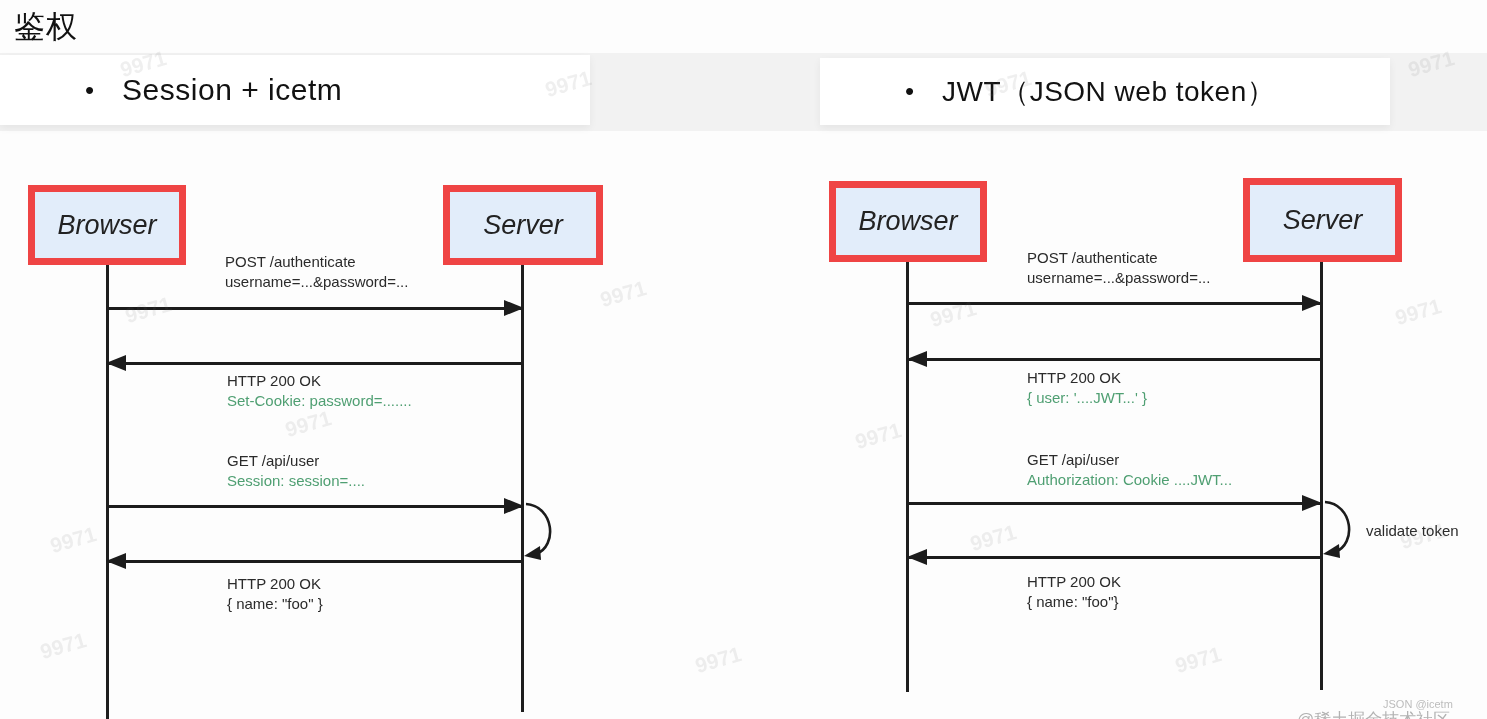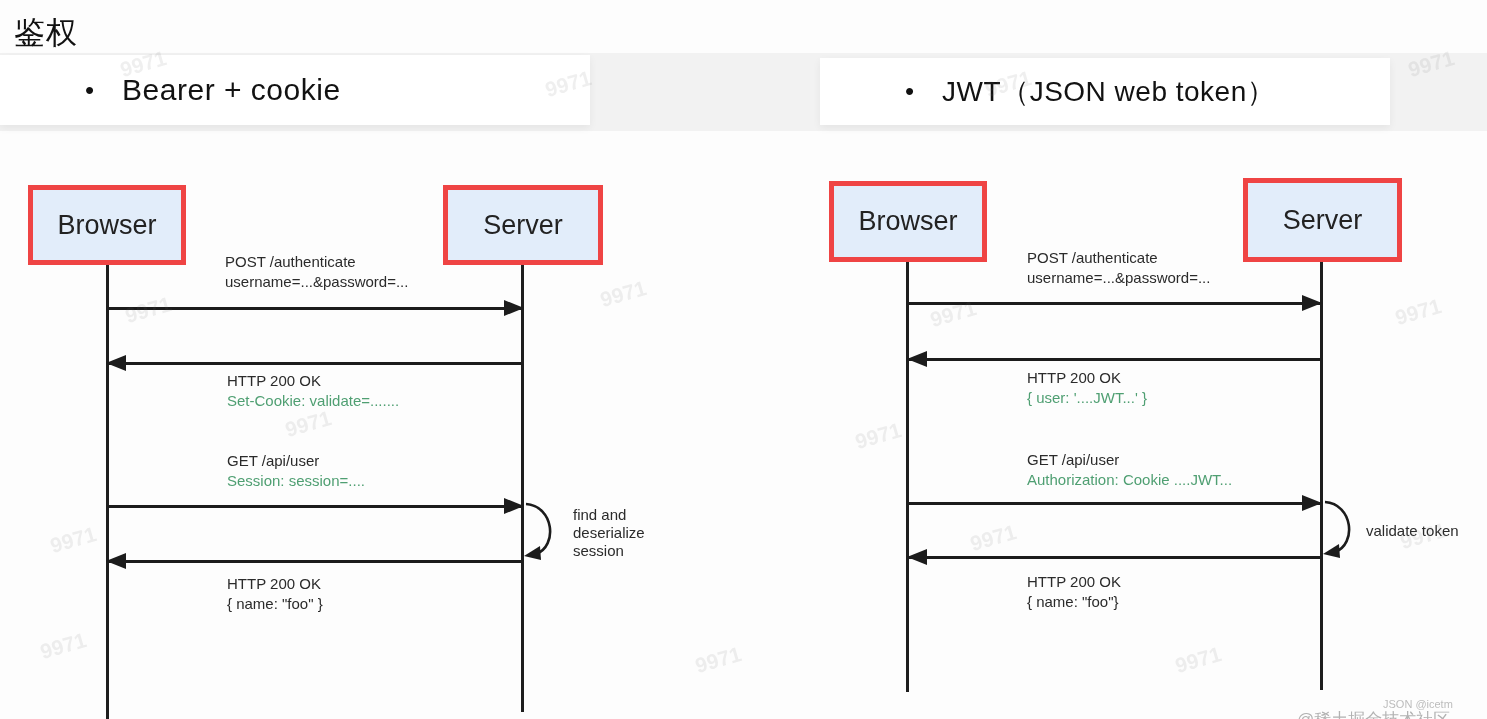"鉴权" .heading { top: 12px -> 6px }
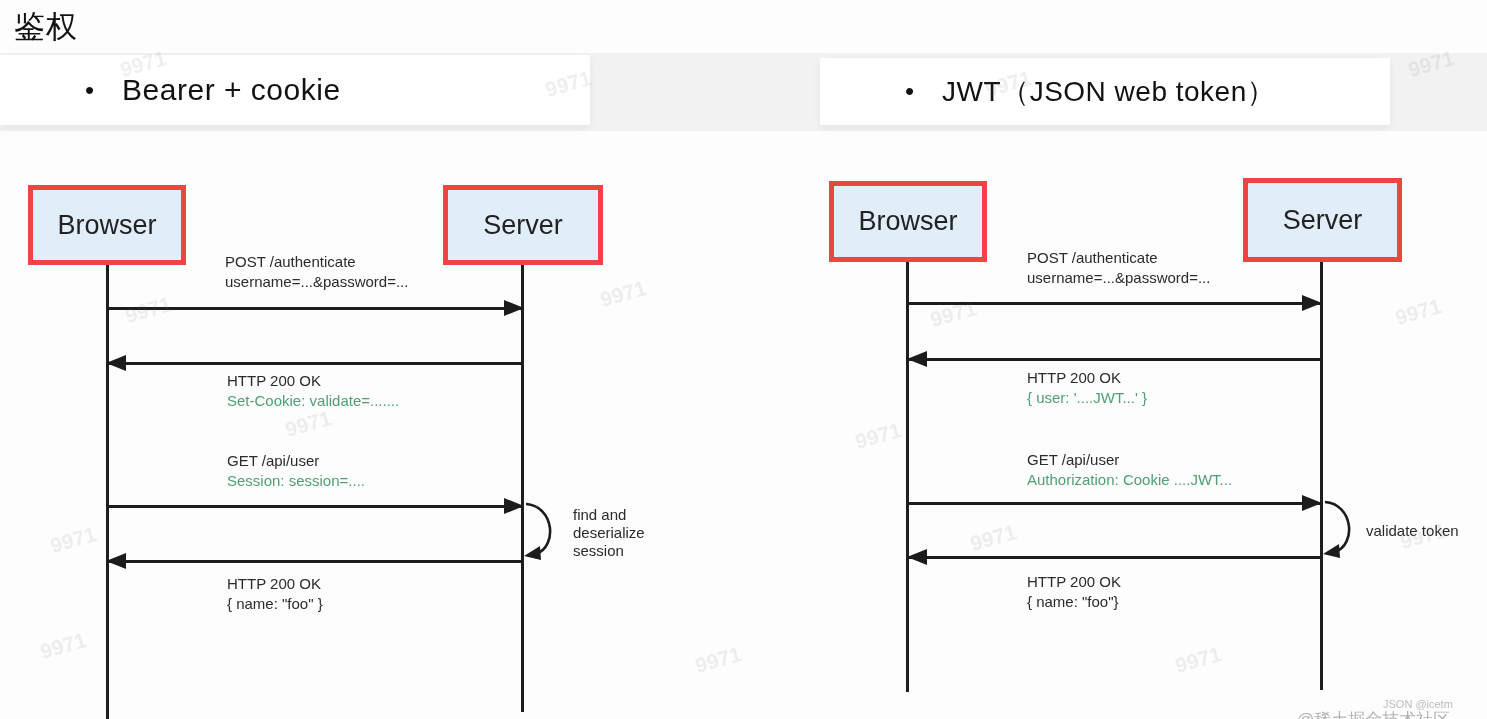"Bearer + cookie" span.title-text { text: Bearer + cookie -> Session + icetm }
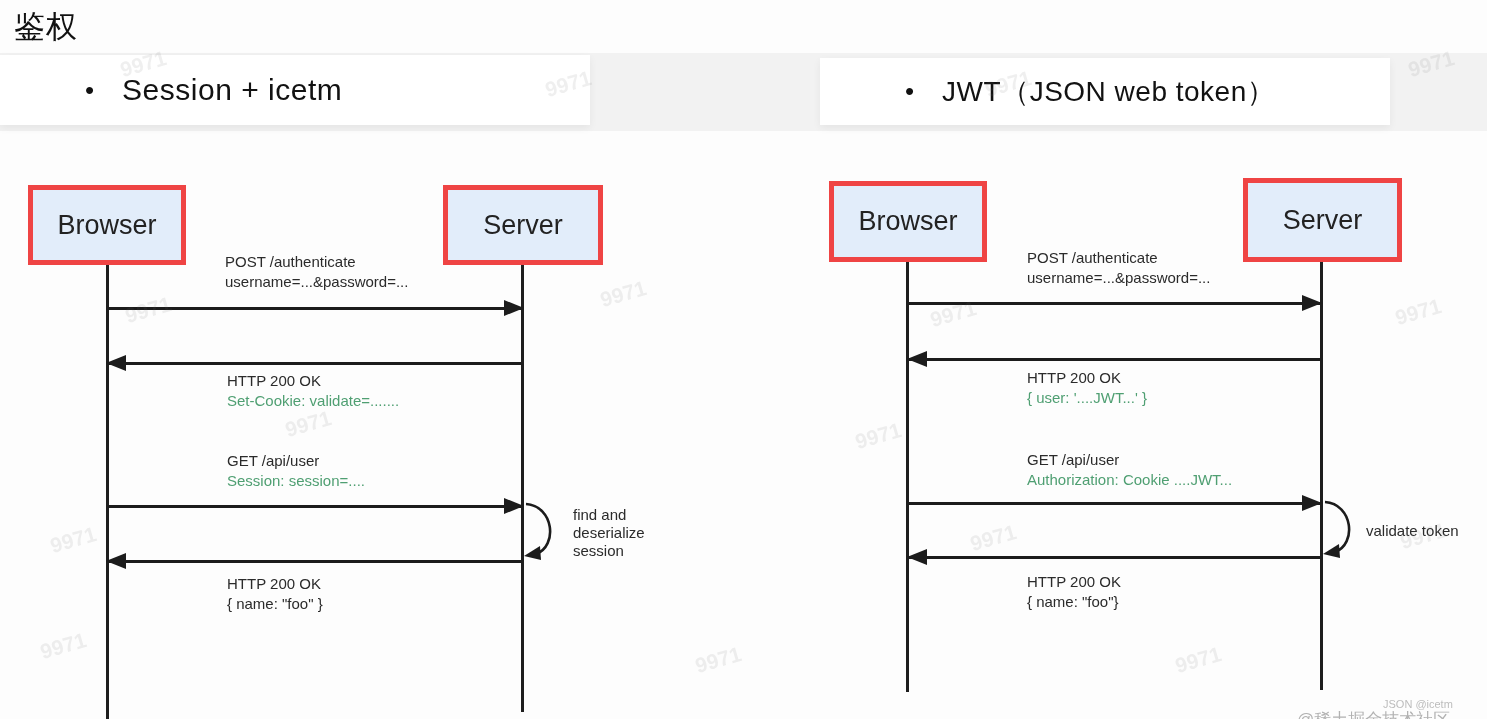"Browser" .actor { border: 5px solid #ef4444 -> 7px solid #ef4444; font-style: none -> italic }
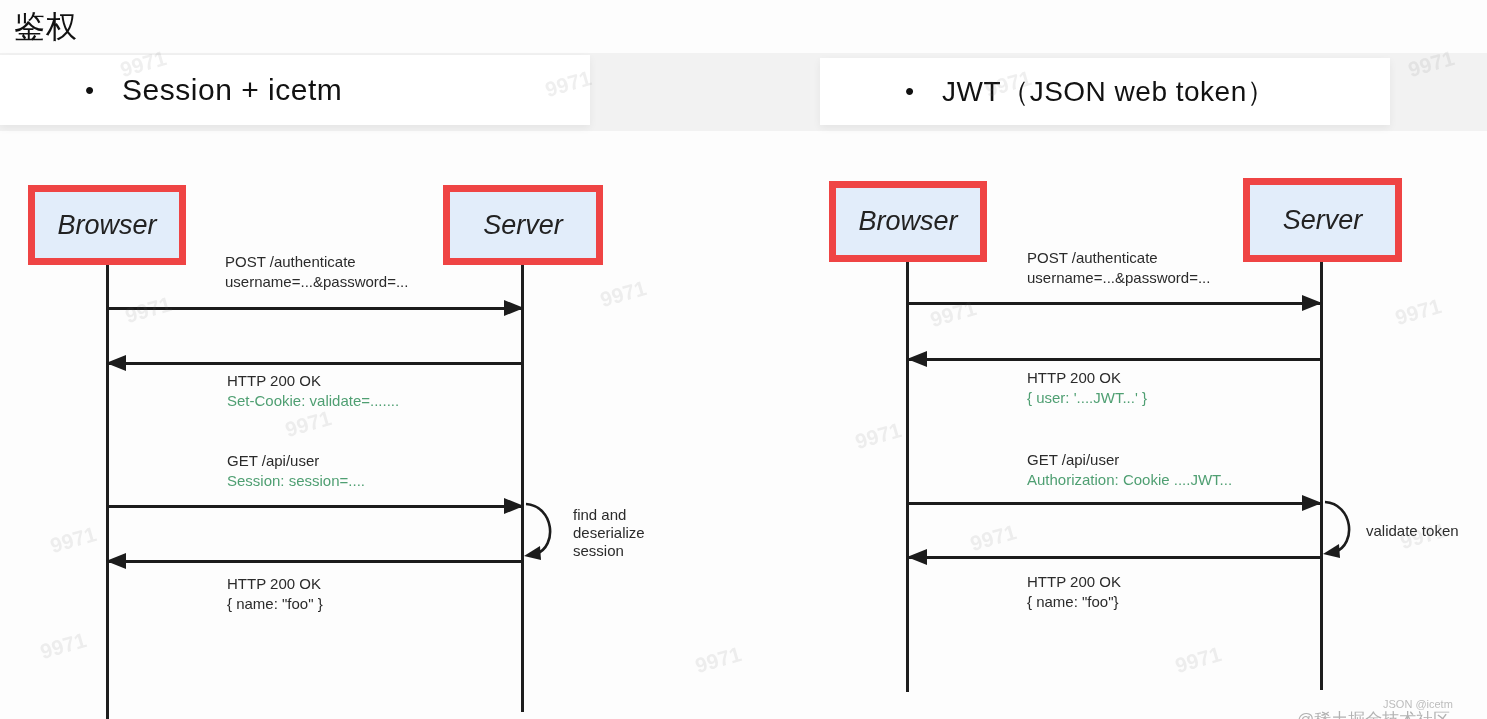"Set-Cookie: validate=......." div.line2 { text: validate -> password }
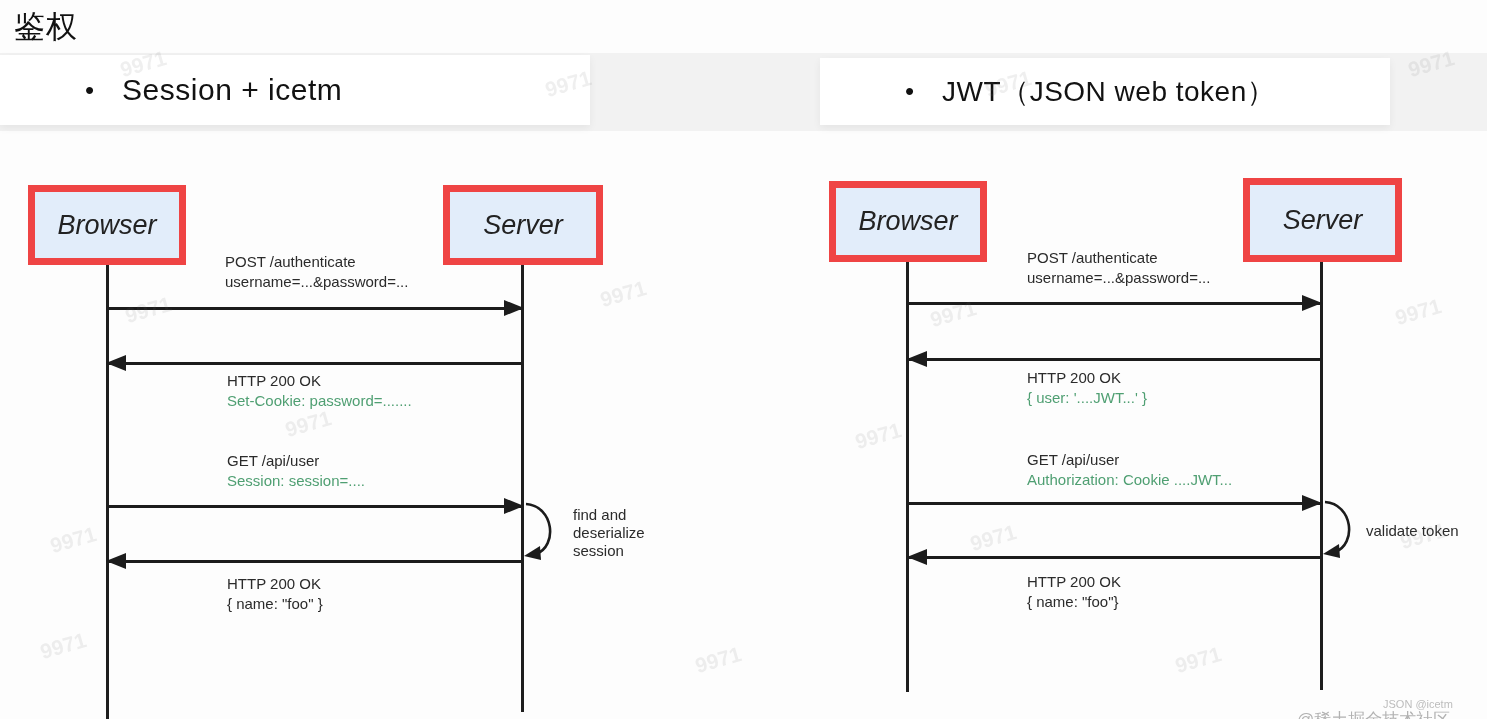"find and deserialize session" div.note { html: <div>find and deserialize session</div> -> none }
